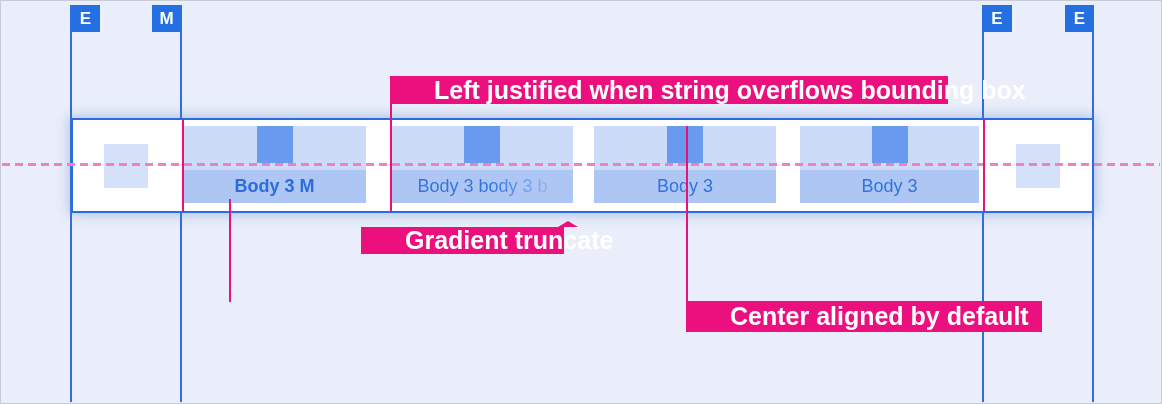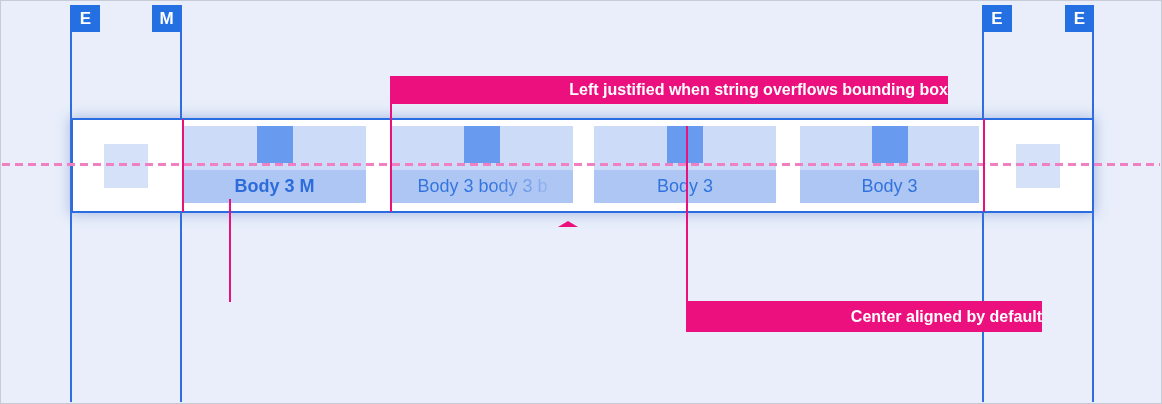"Left justified when string overflows" .banner { font-size: 16px -> 25px; text-align: right -> left }
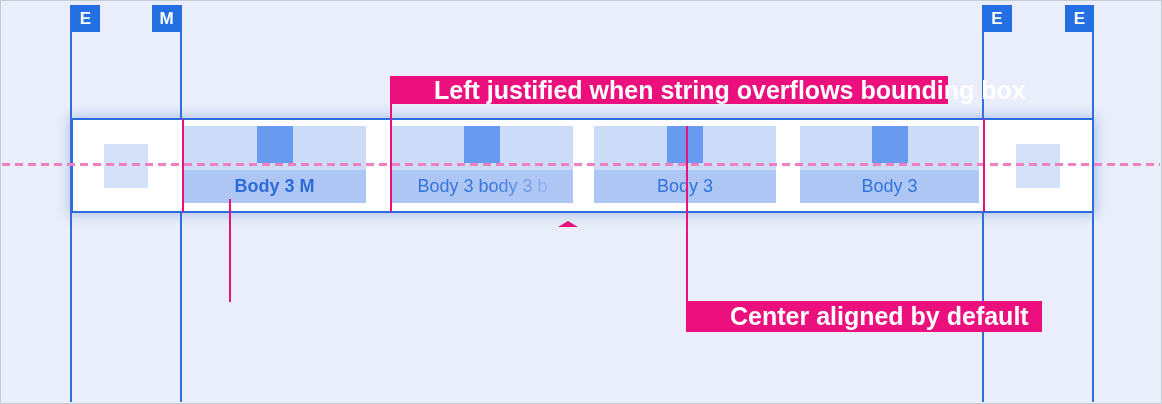"Gradient truncate" div.banner { html: none -> <div>Gradient truncate</div> }
